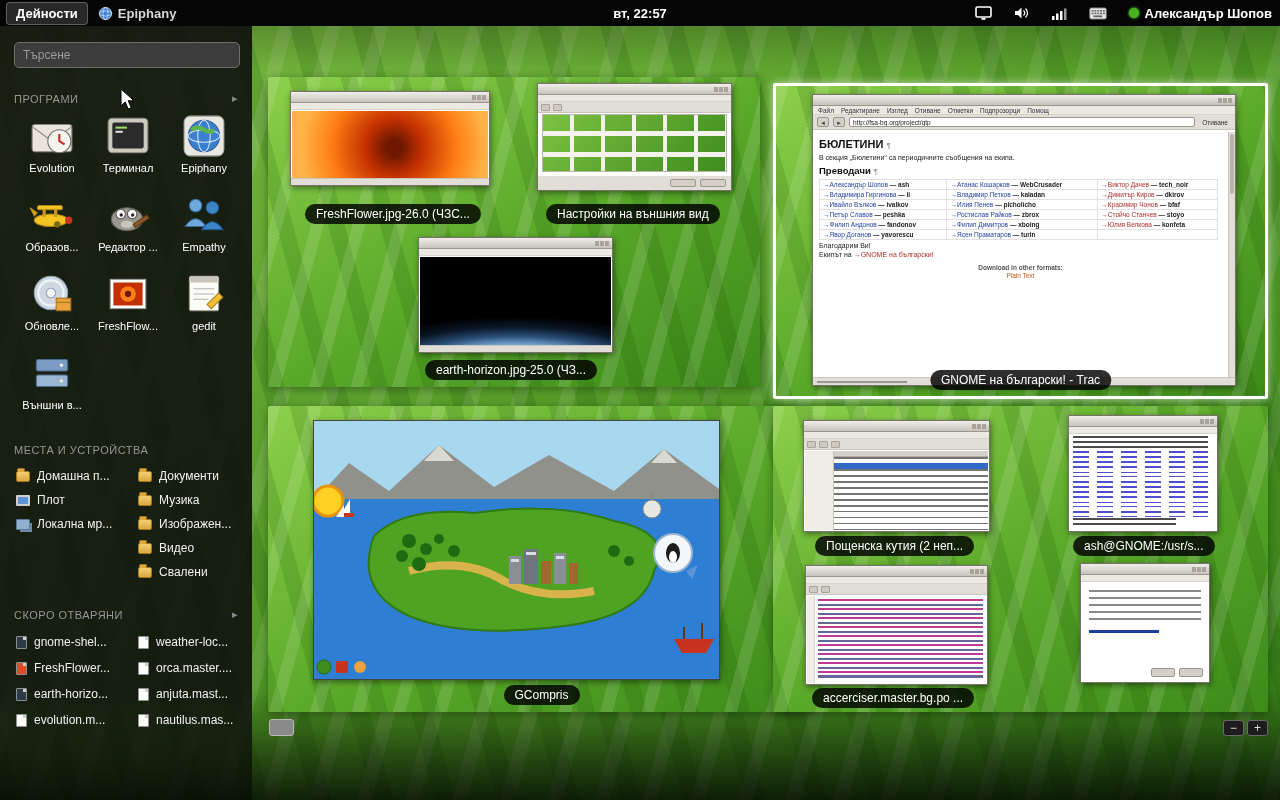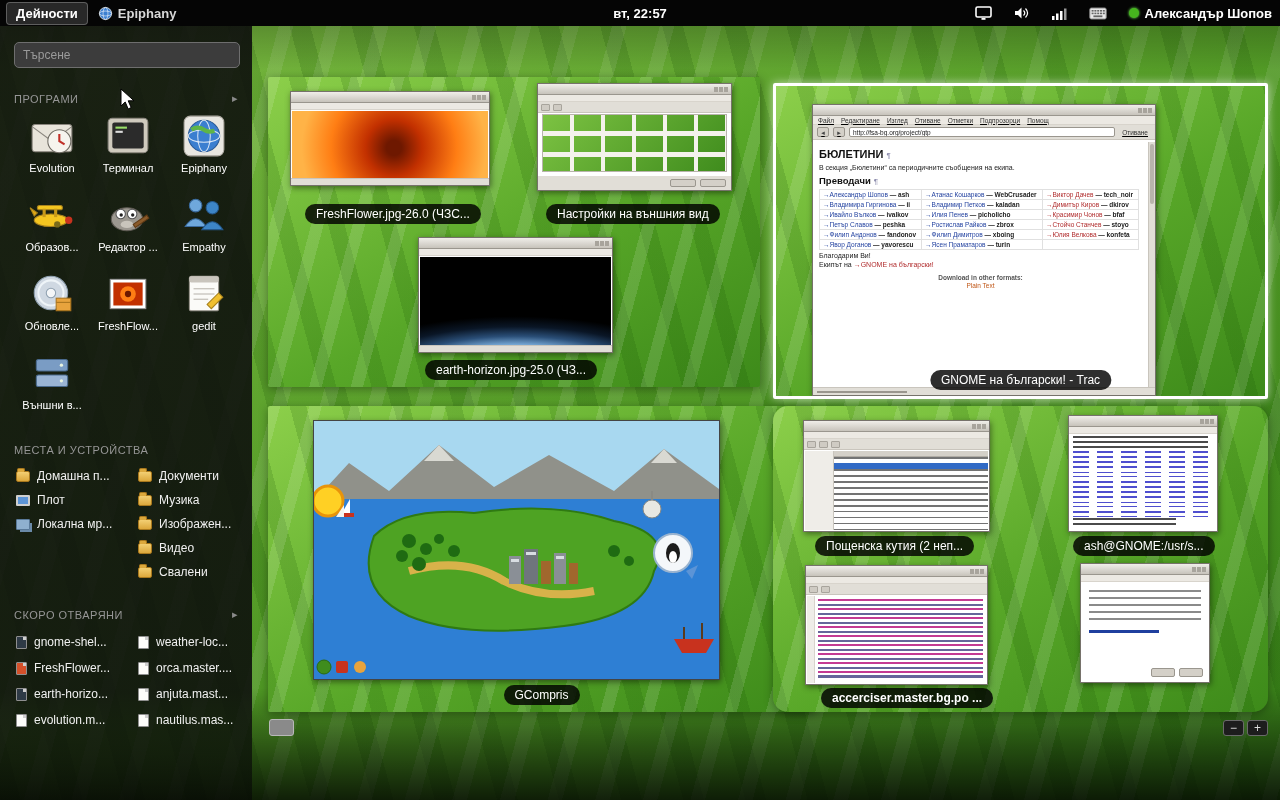"БЮЛЕТИНИ ¶" .browser { text-decoration: underline -> none; top: 18px -> 8px; width: 344px -> 424px }
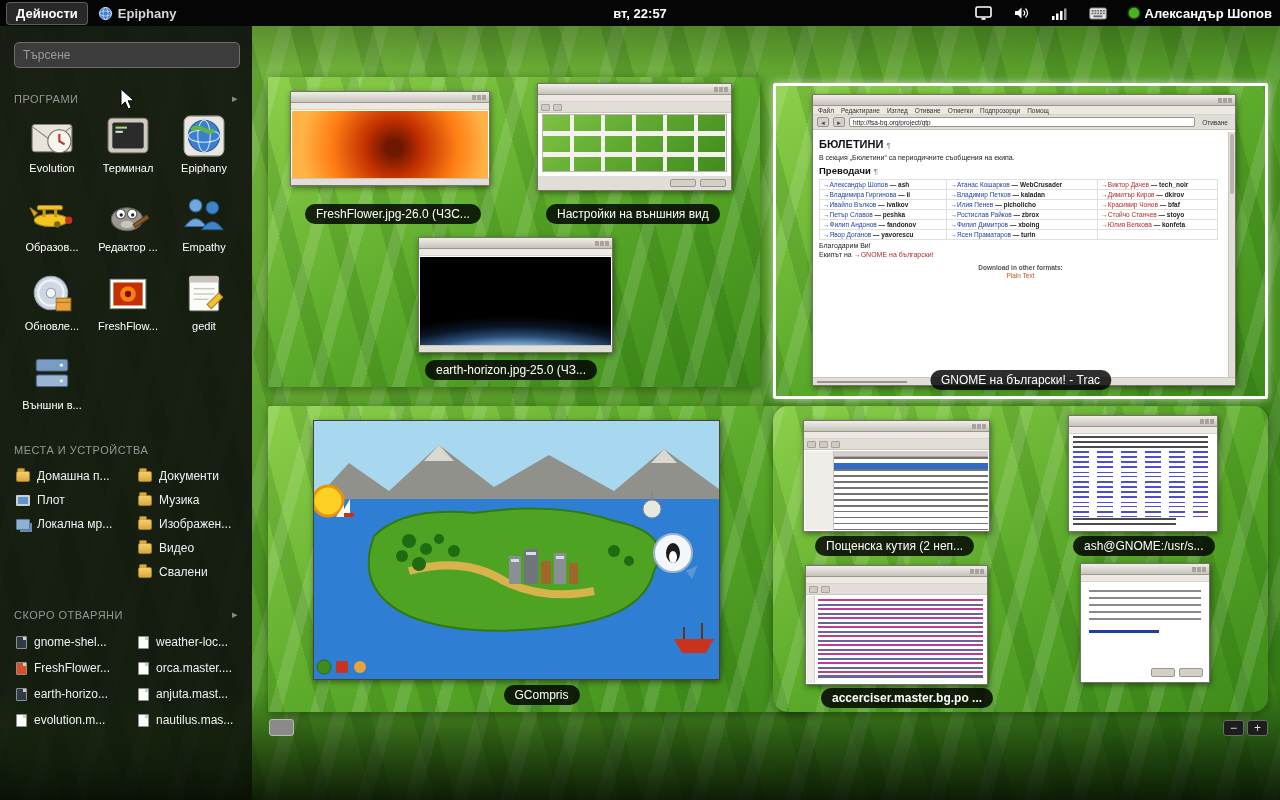"Пощенска кутия (2 неп..." .ws4 { border-radius: 15px -> none }
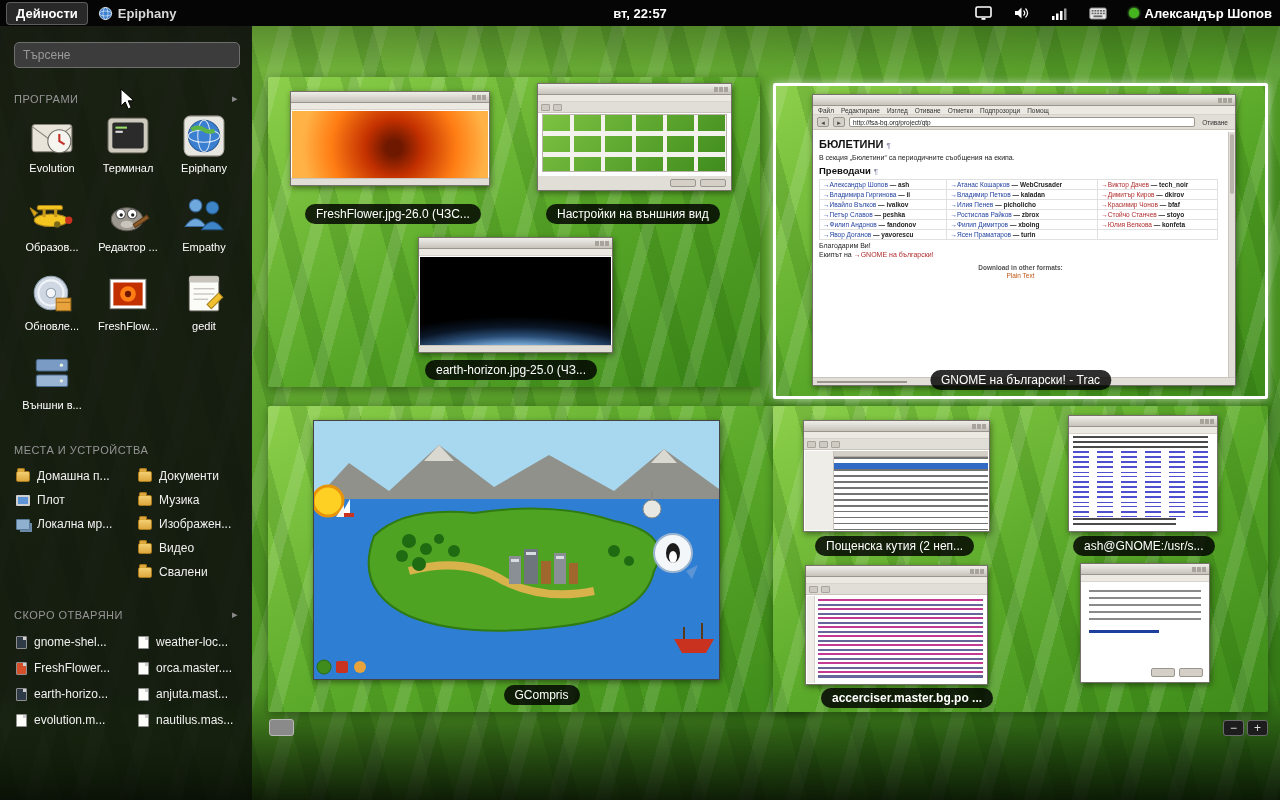"accerciser.master.bg.po ..." div.pill { font-weight: bold -> none; left: 48px -> 39px }
